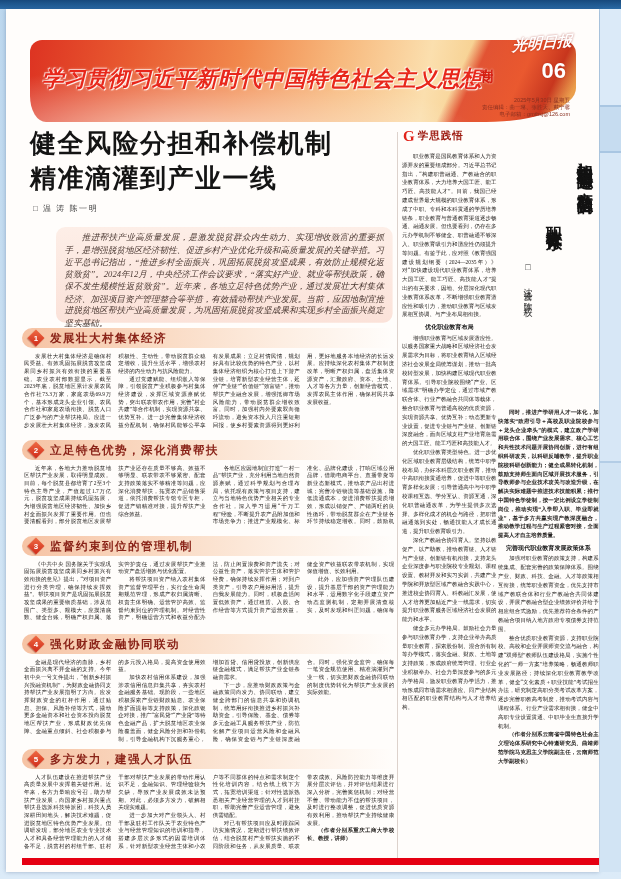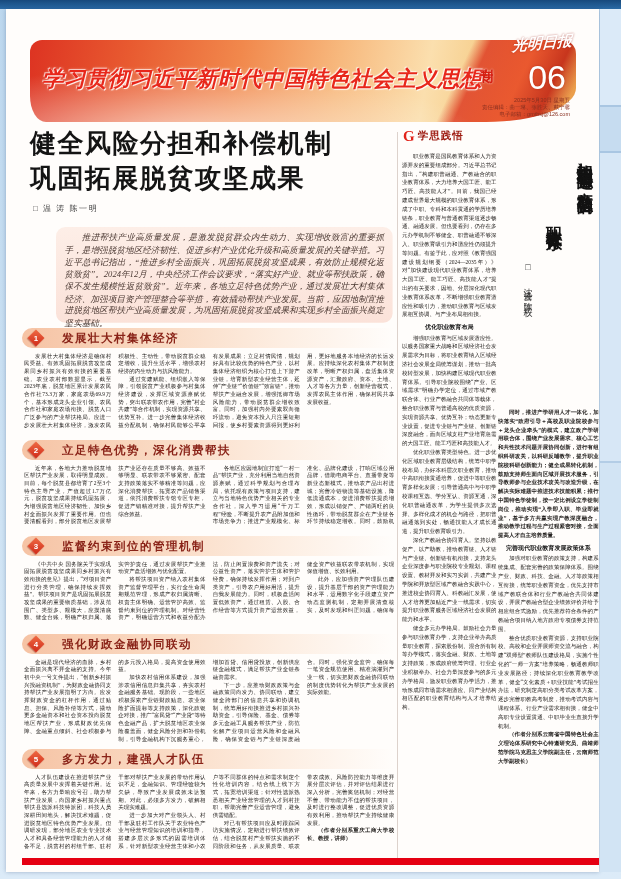"06" .pagenum { font-size: 34px -> 22px; font-weight: 400 -> 700 }
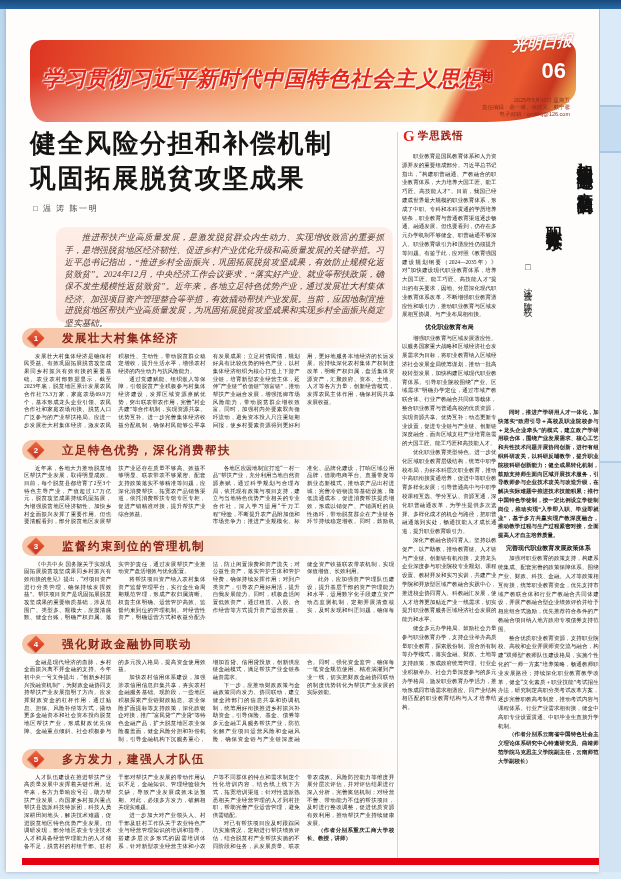"巩固拓展脱贫攻坚成果" div { text: 巩固拓展脱贫攻坚成果 -> 精准滴灌到产业一线 }
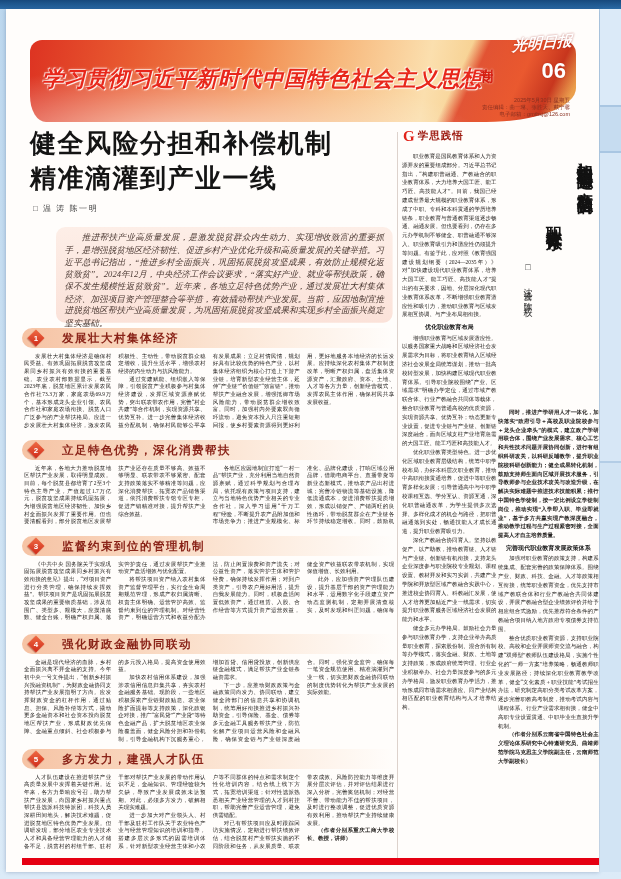"发展壮大村集体经济" .sec-head h3 { margin: 12px -> 0 }
